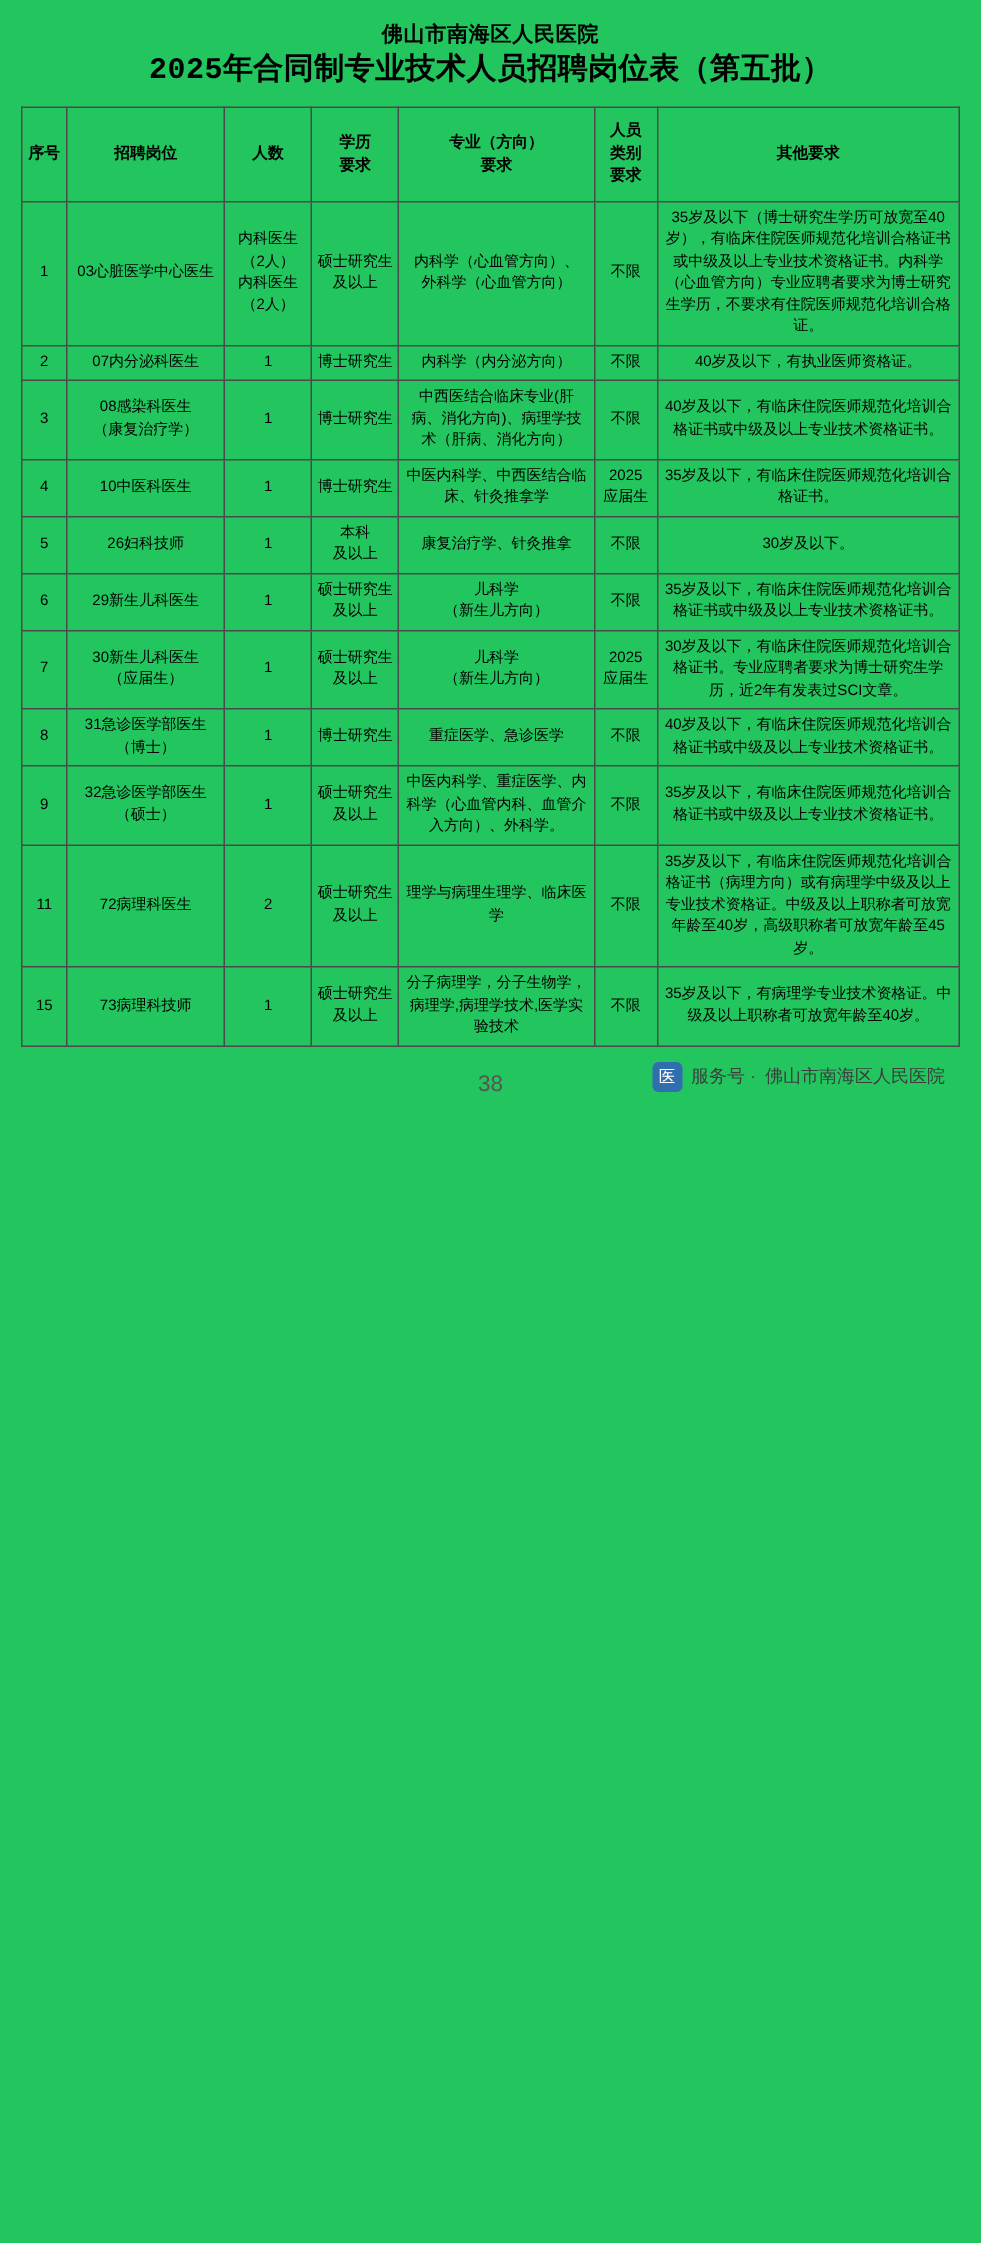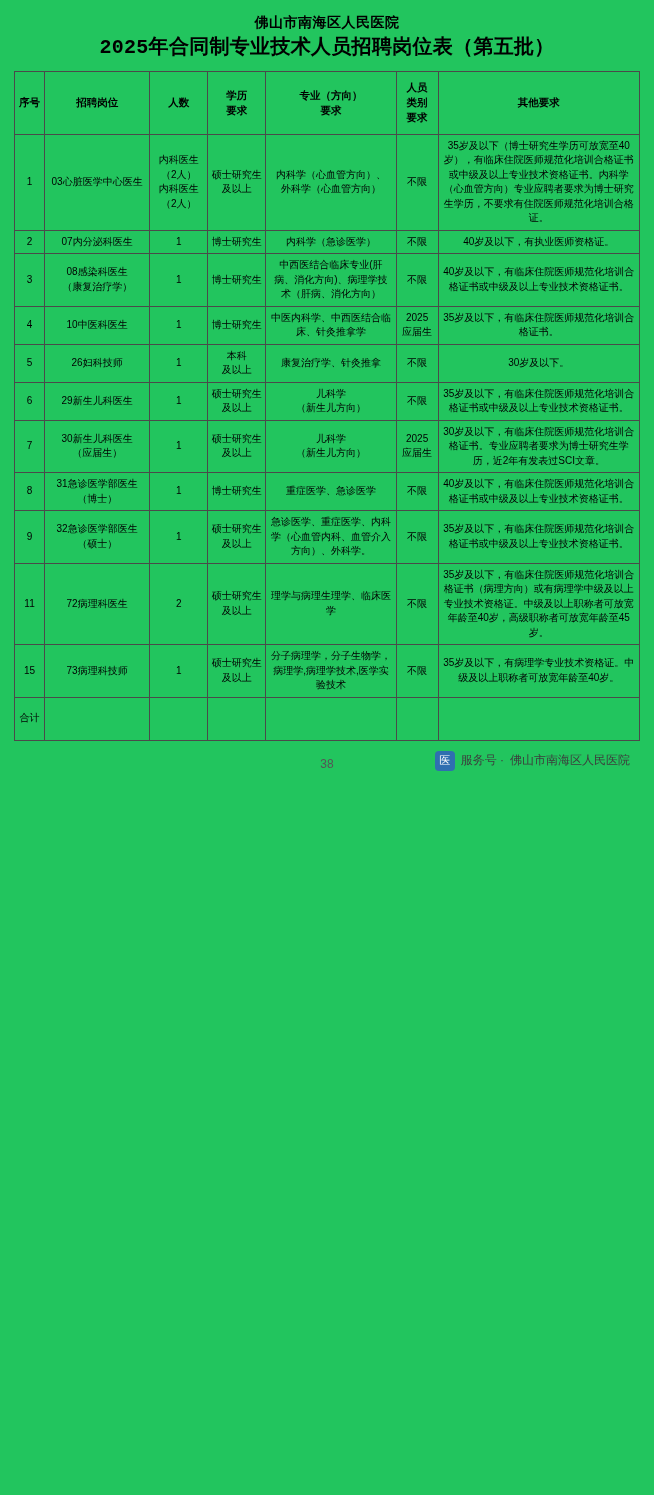"内科学（急诊医学）" div { text: 急诊医学 -> 内分泌方向 }
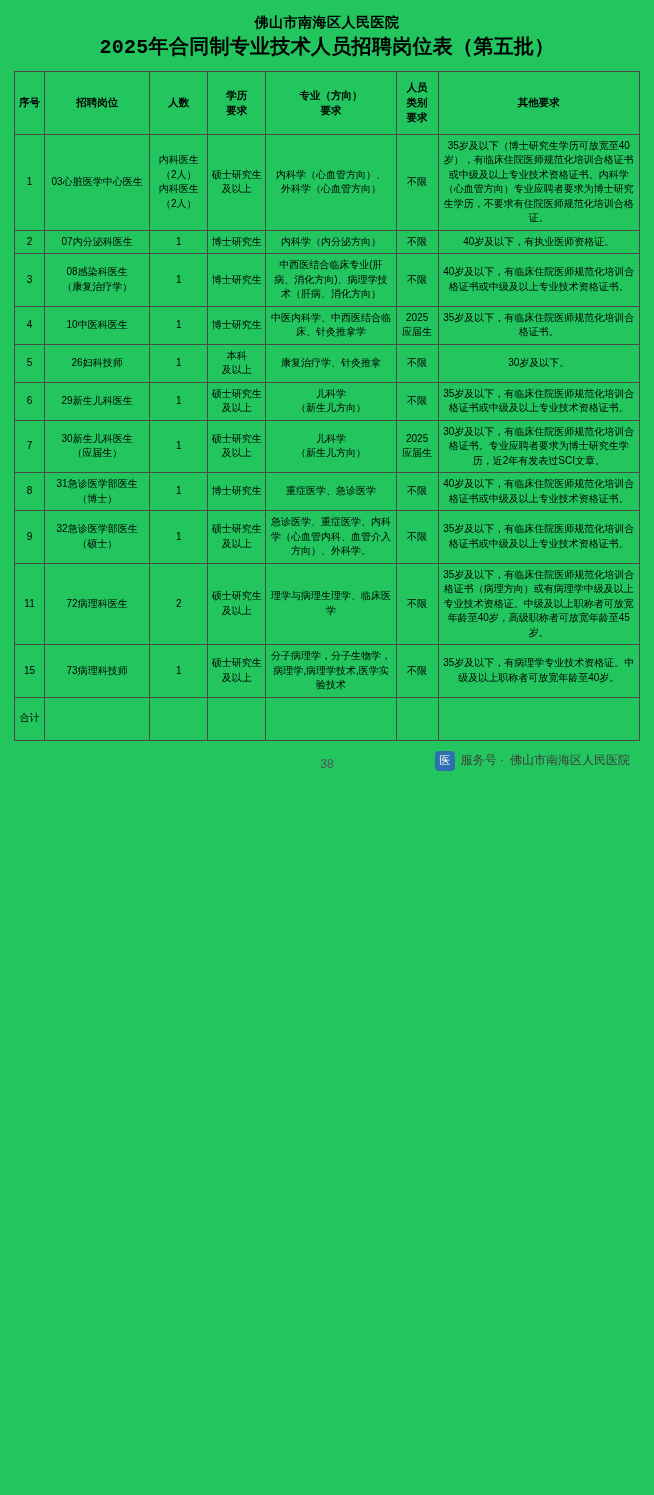"急诊医学、重症医学、内科学（心血管内科、血管介入方向）、外科学。" div { text: 急诊医 -> 中医内科 }
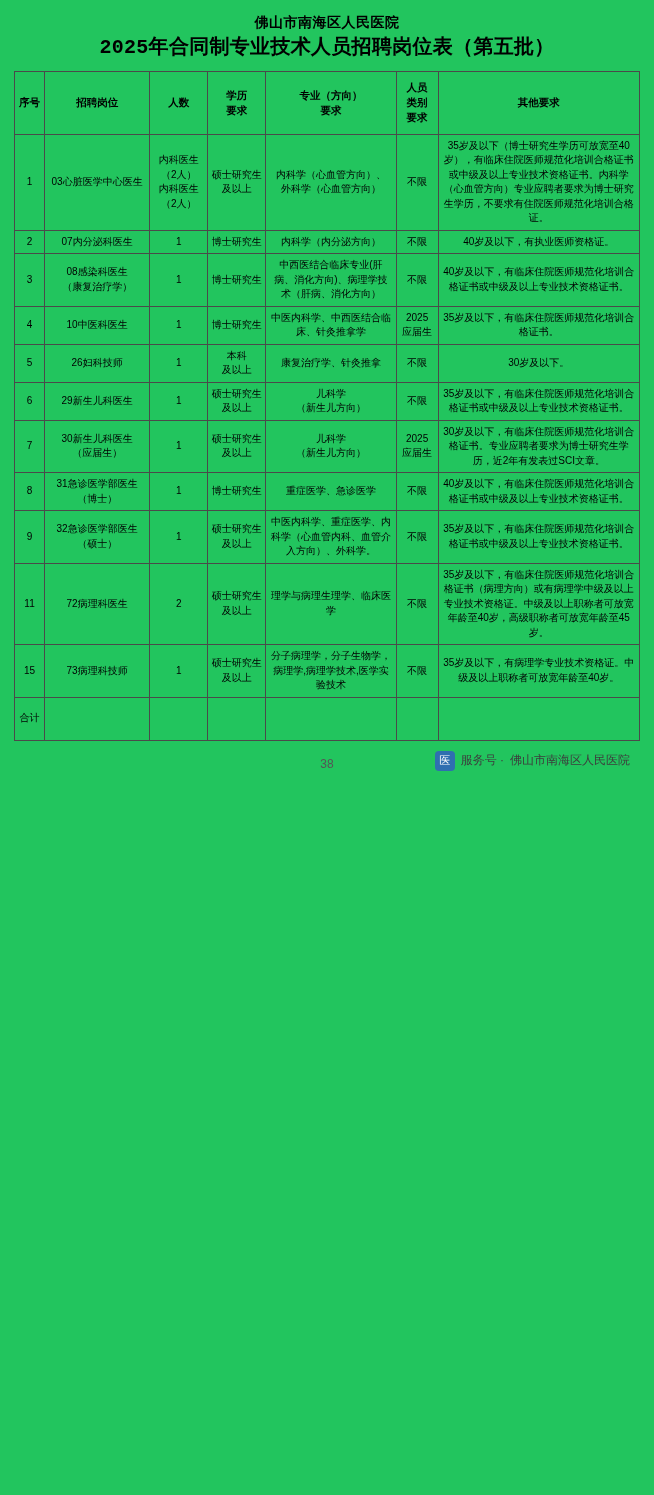"合计" tr.total-row { html: <tr> <td>合计</td> <td></td> <td></td> <td></td> <td></td> <td></td> <td></td> </tr> -> none }
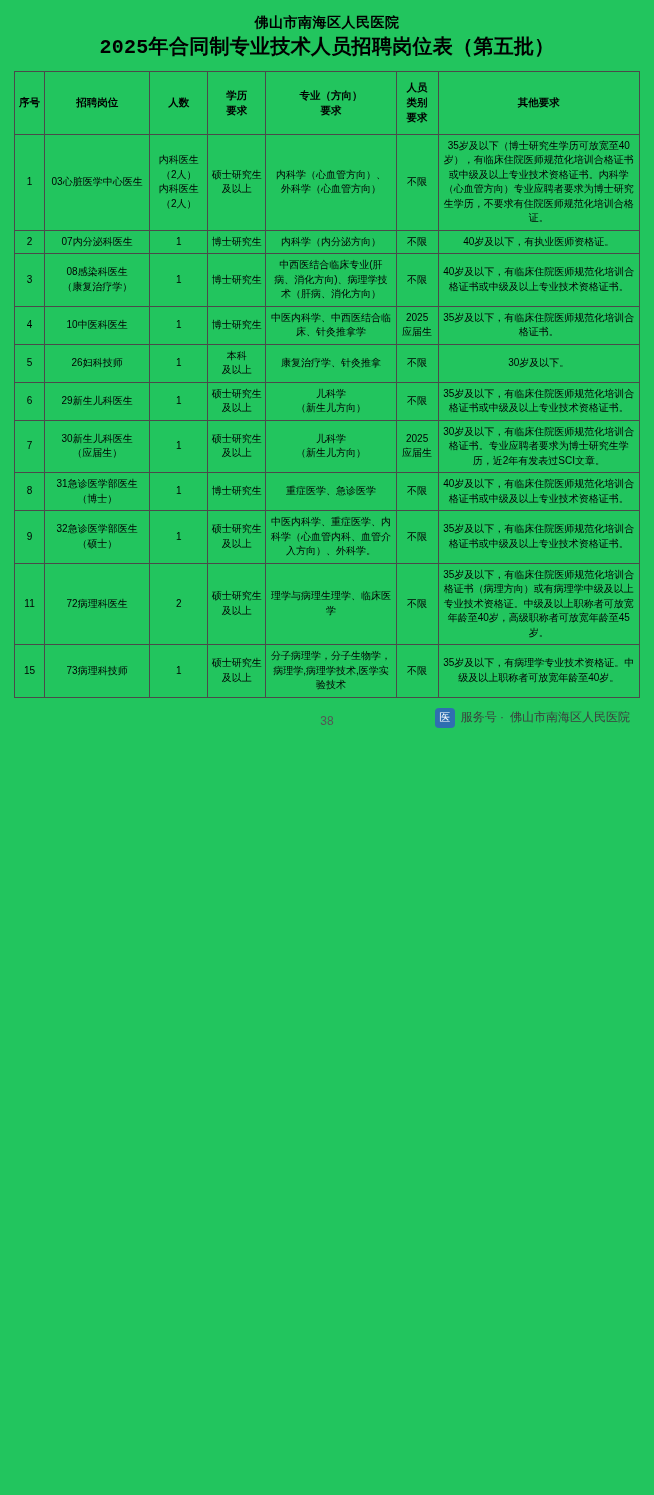"38" .page-num { font-size: 12px -> 15px }
